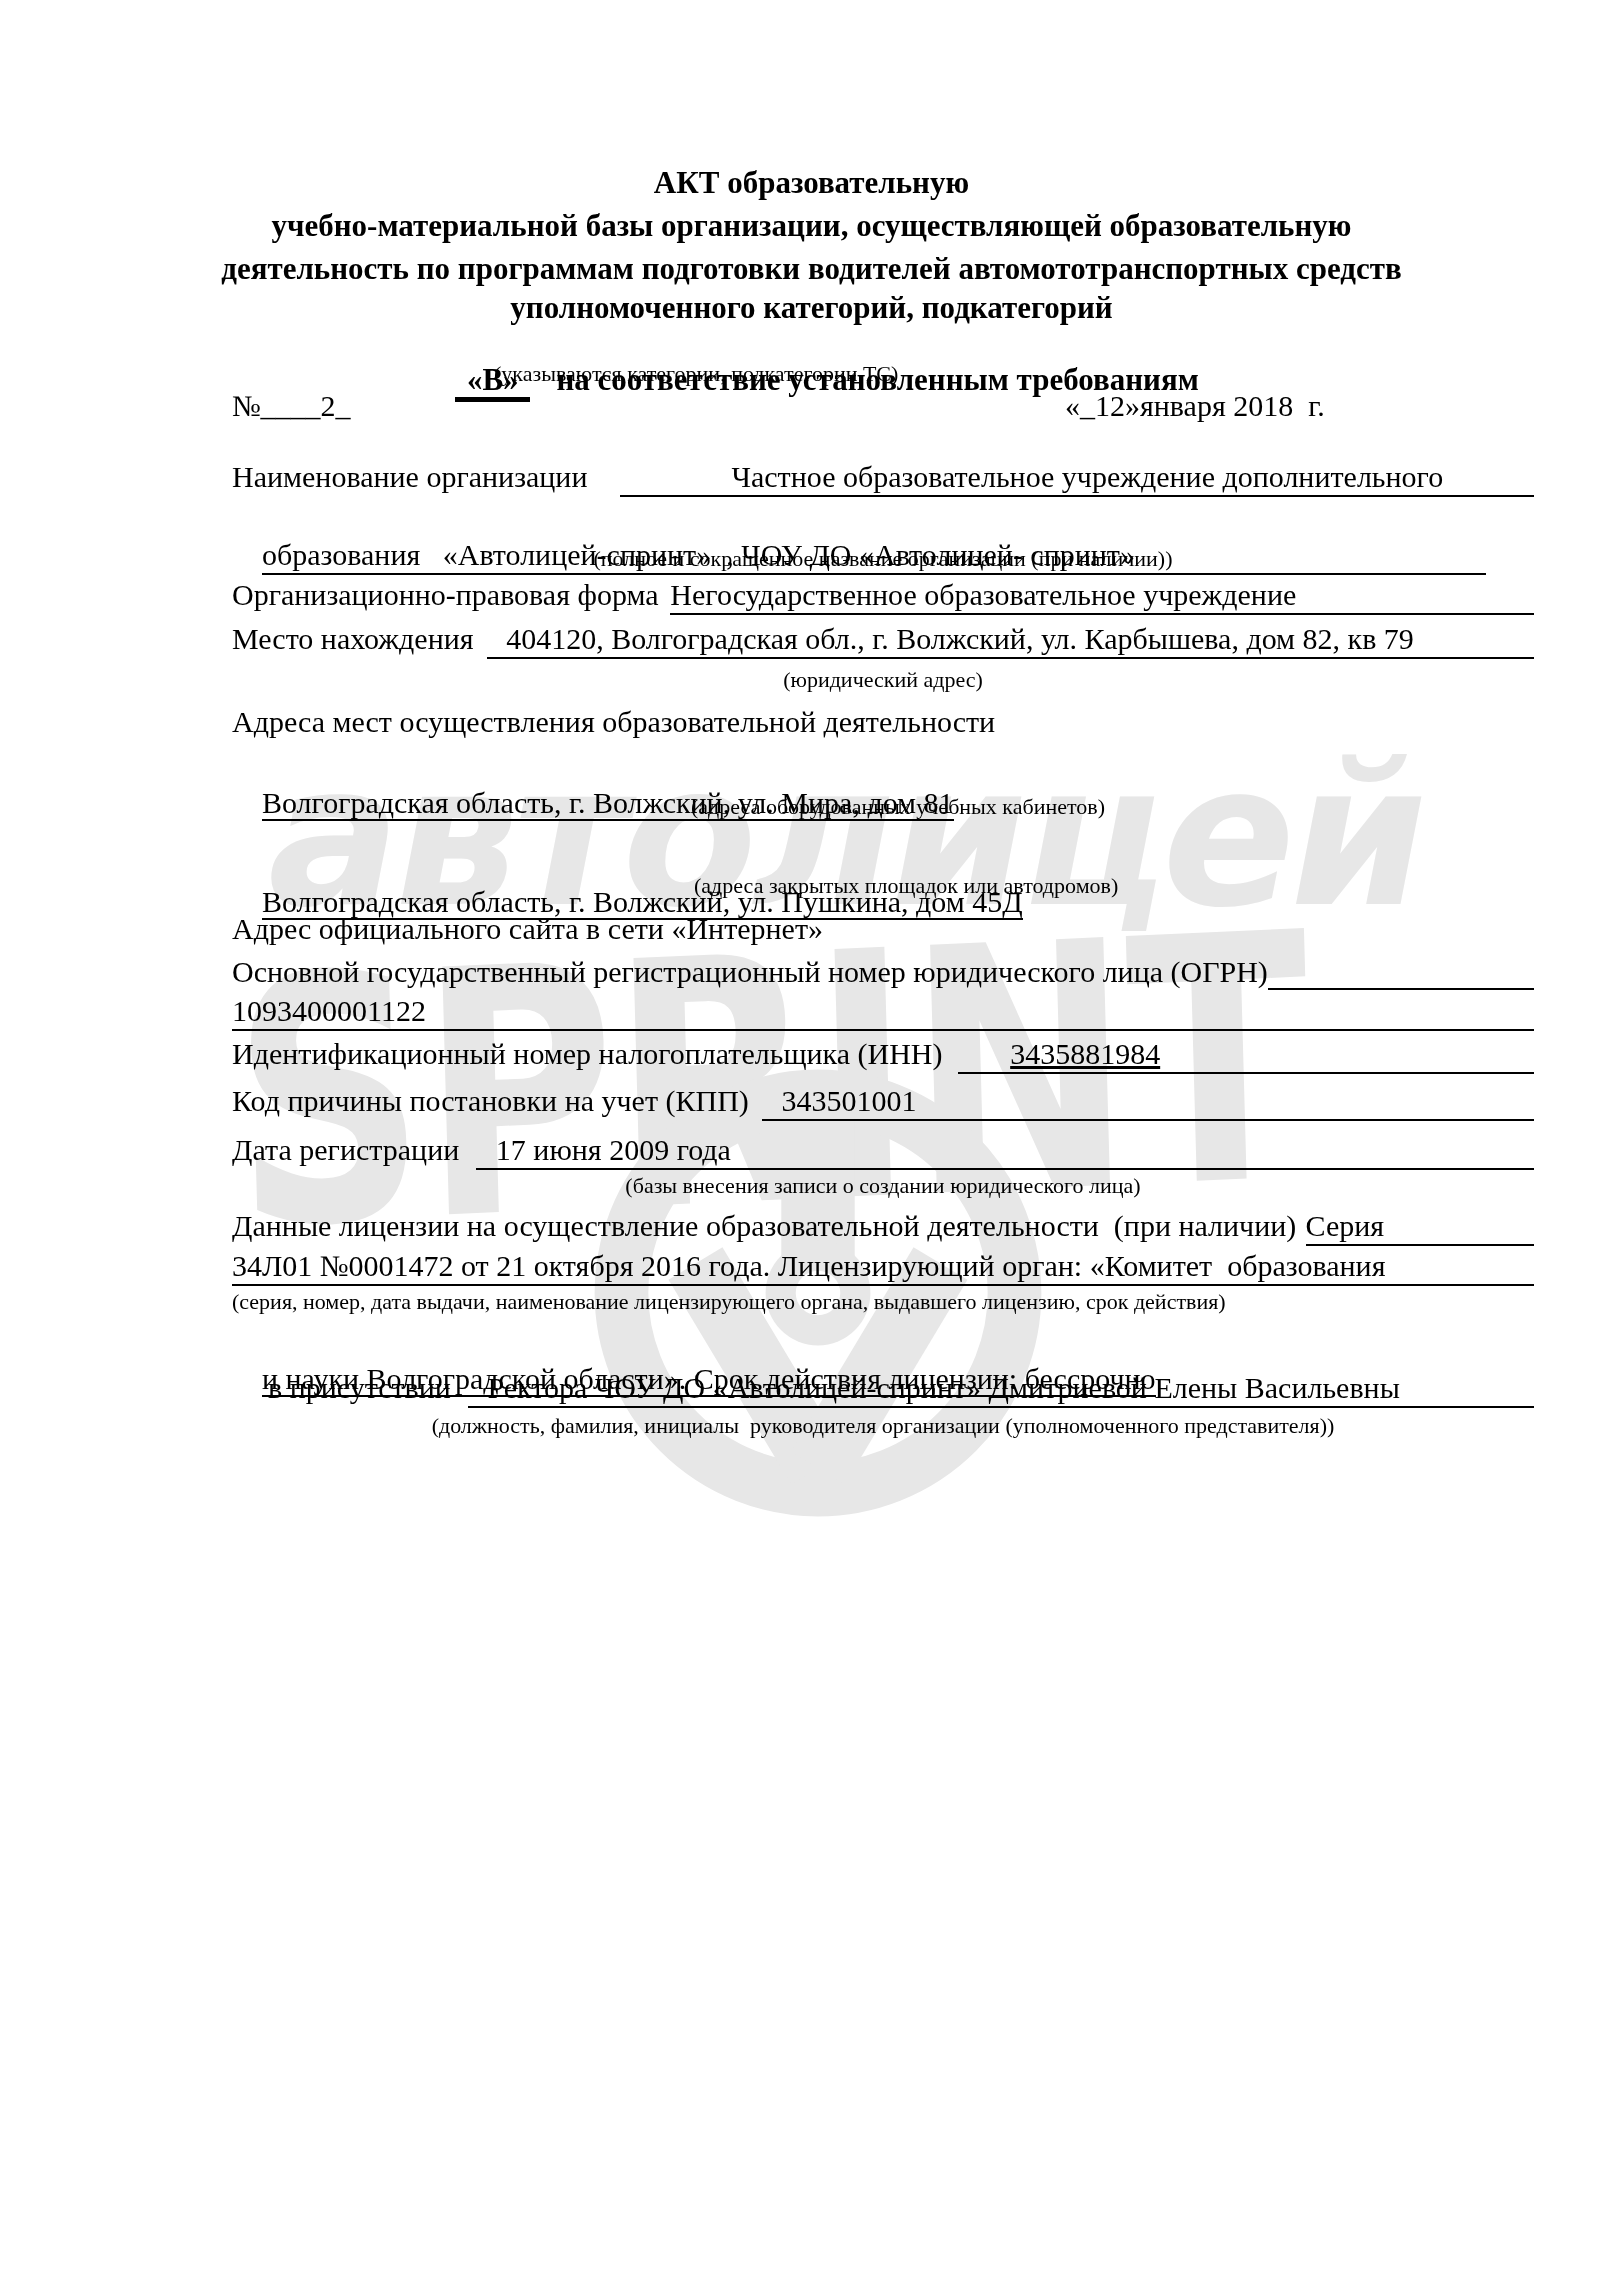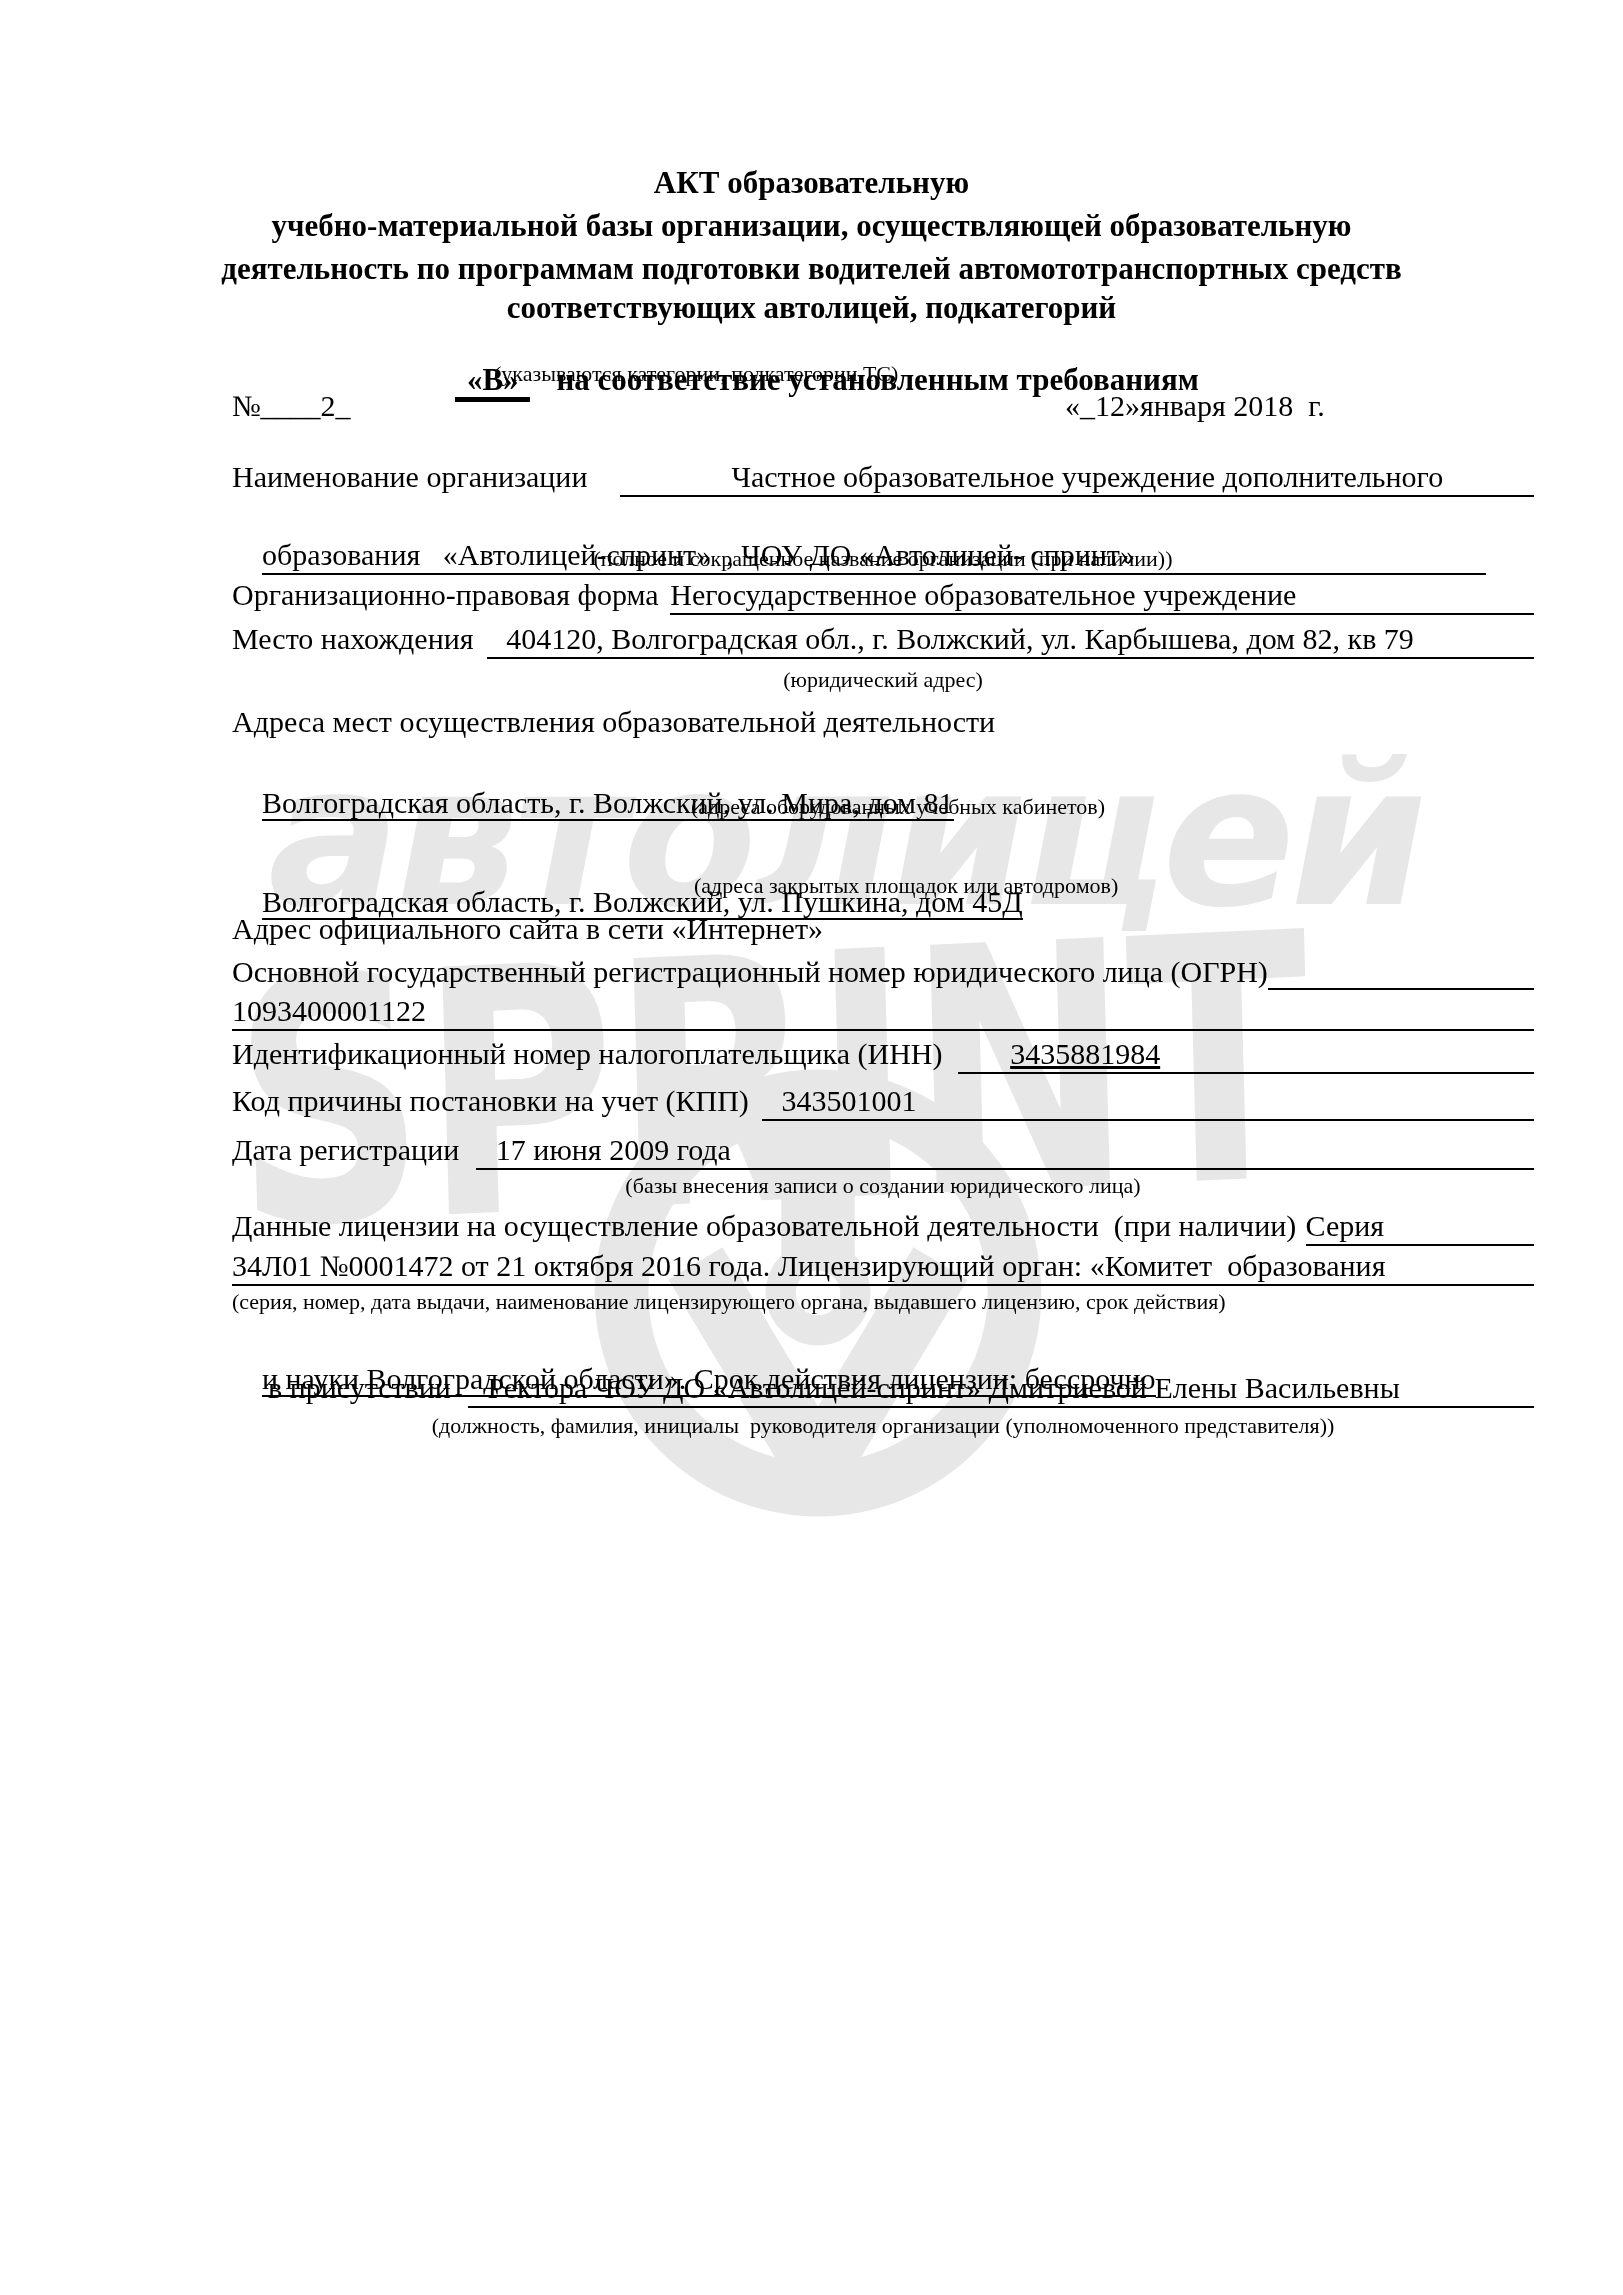"соответствующих автолицей, подкатегорий" div.line { text: соответствующих автолицей -> уполномоченного категорий }
